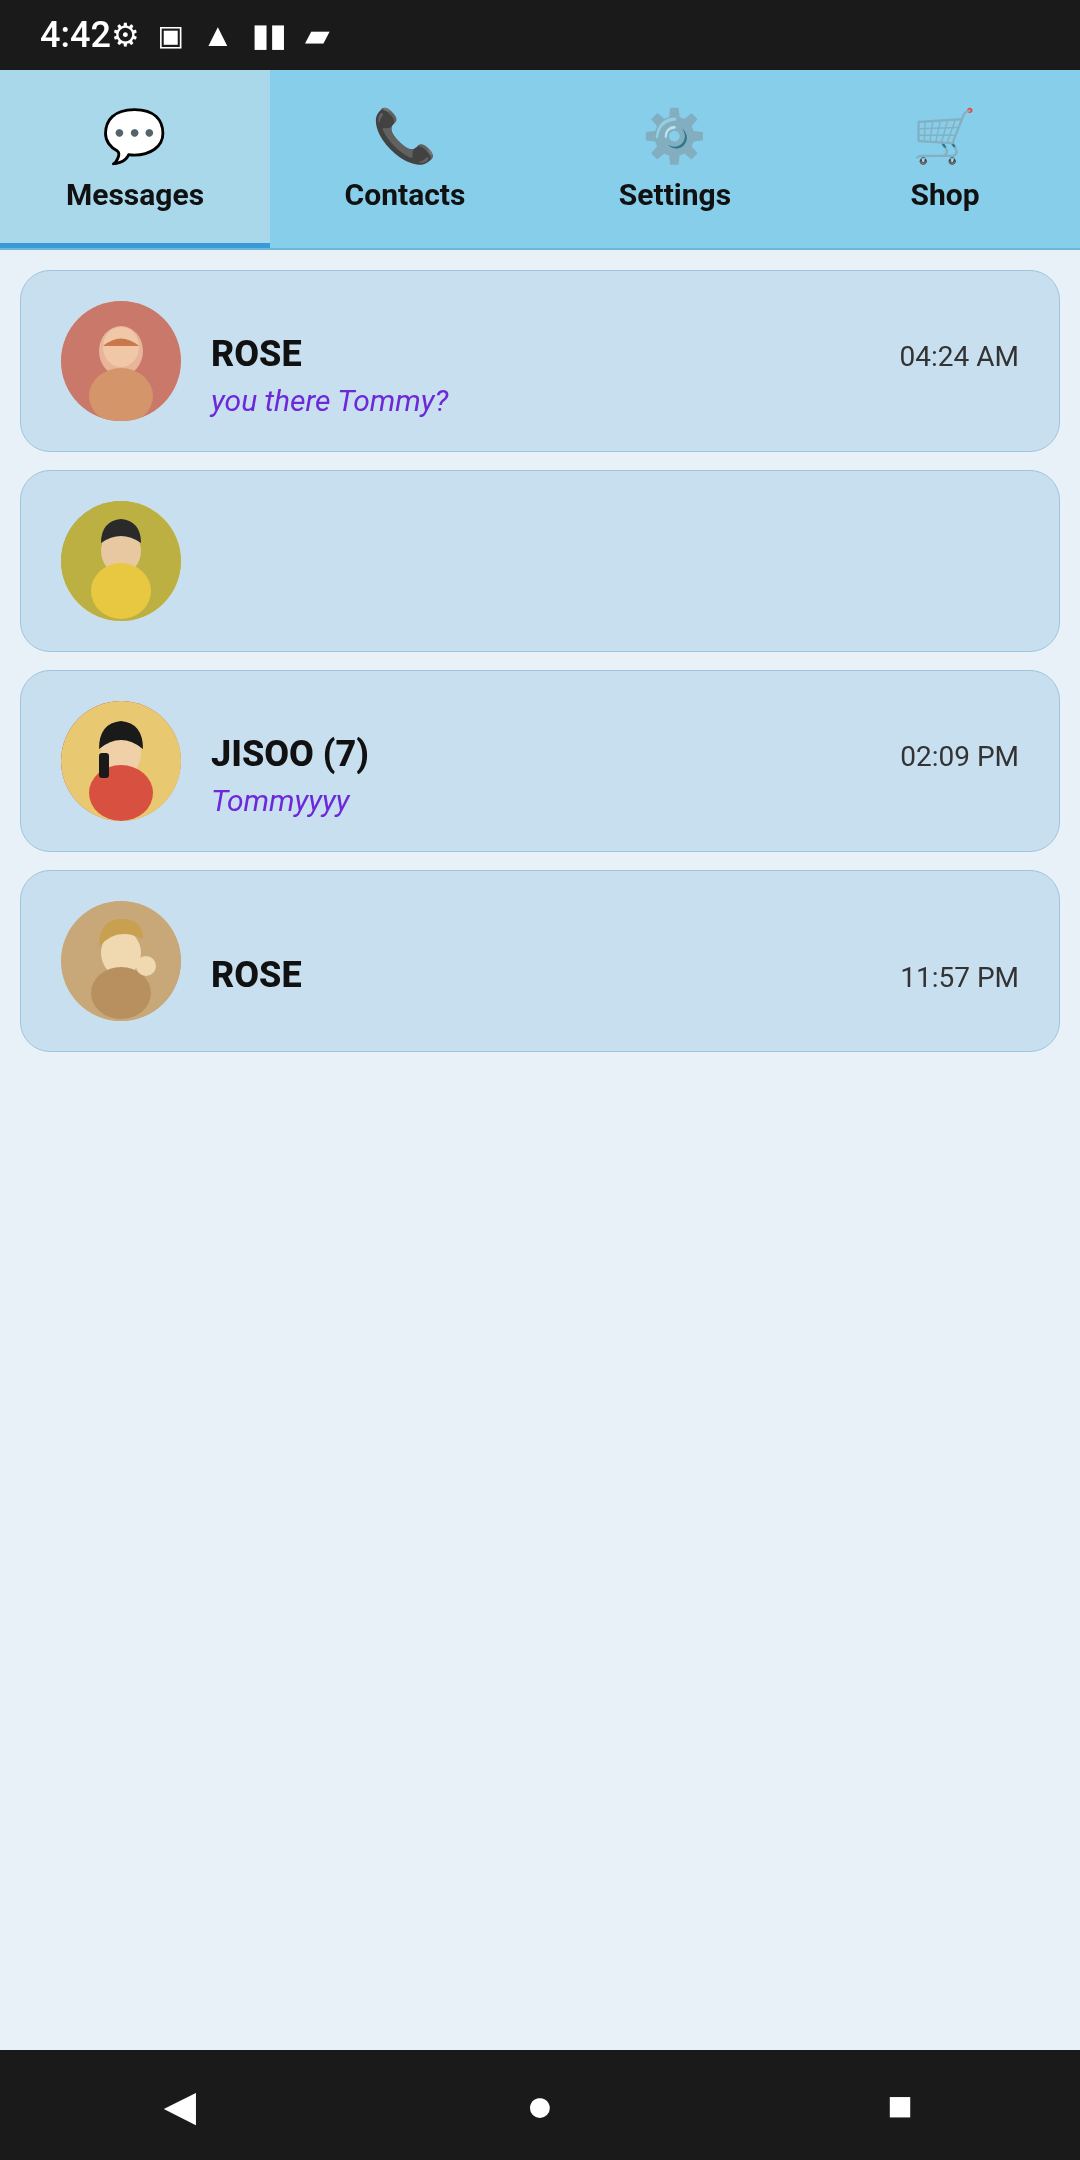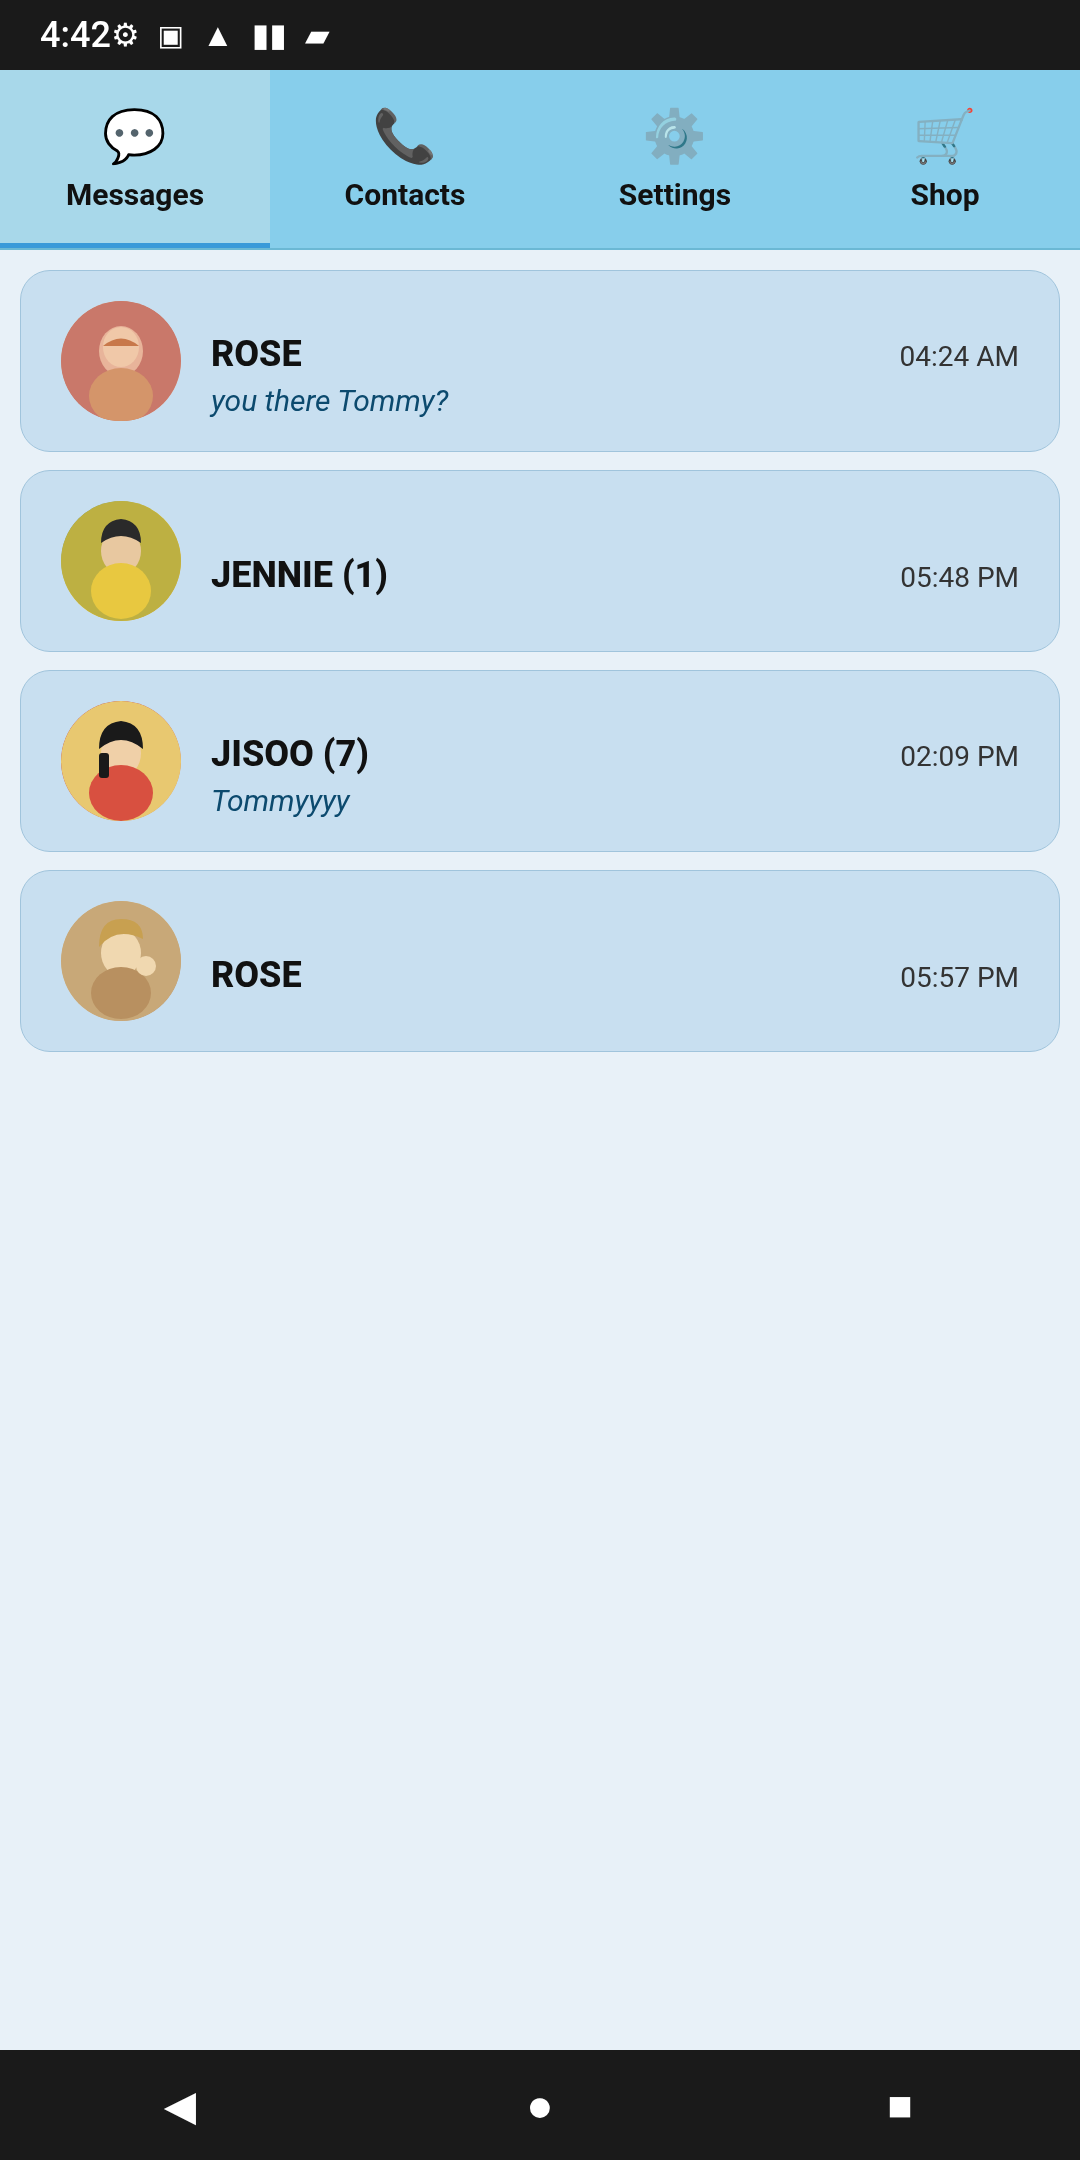"you there Tommy?" .message-preview { color: #0c4a6e -> #6d28d9 }
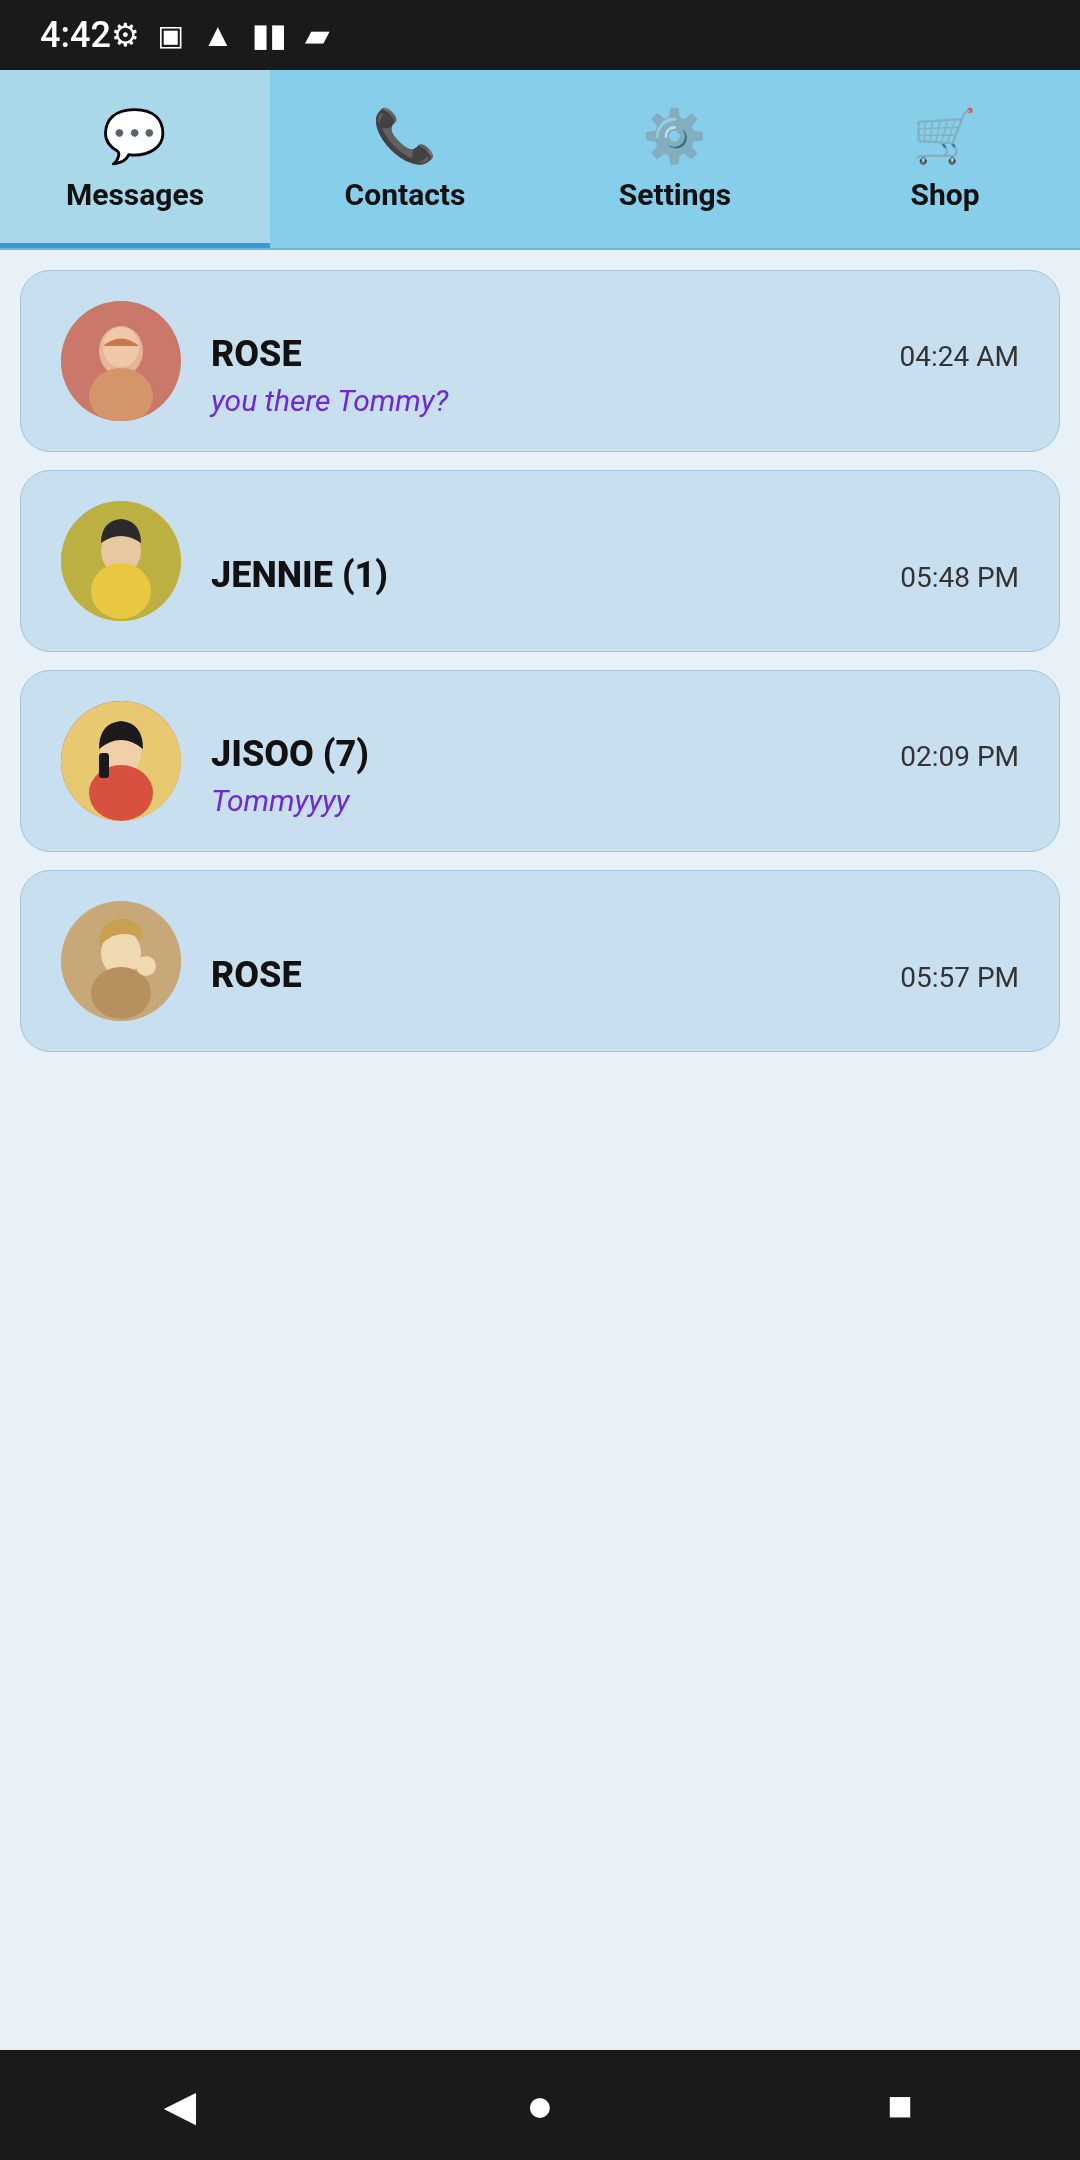"JENNIE (1)" div.message-header { html: <div> <span>JENNIE (1)</span> <span>05:48 PM</span> </div> -> none }
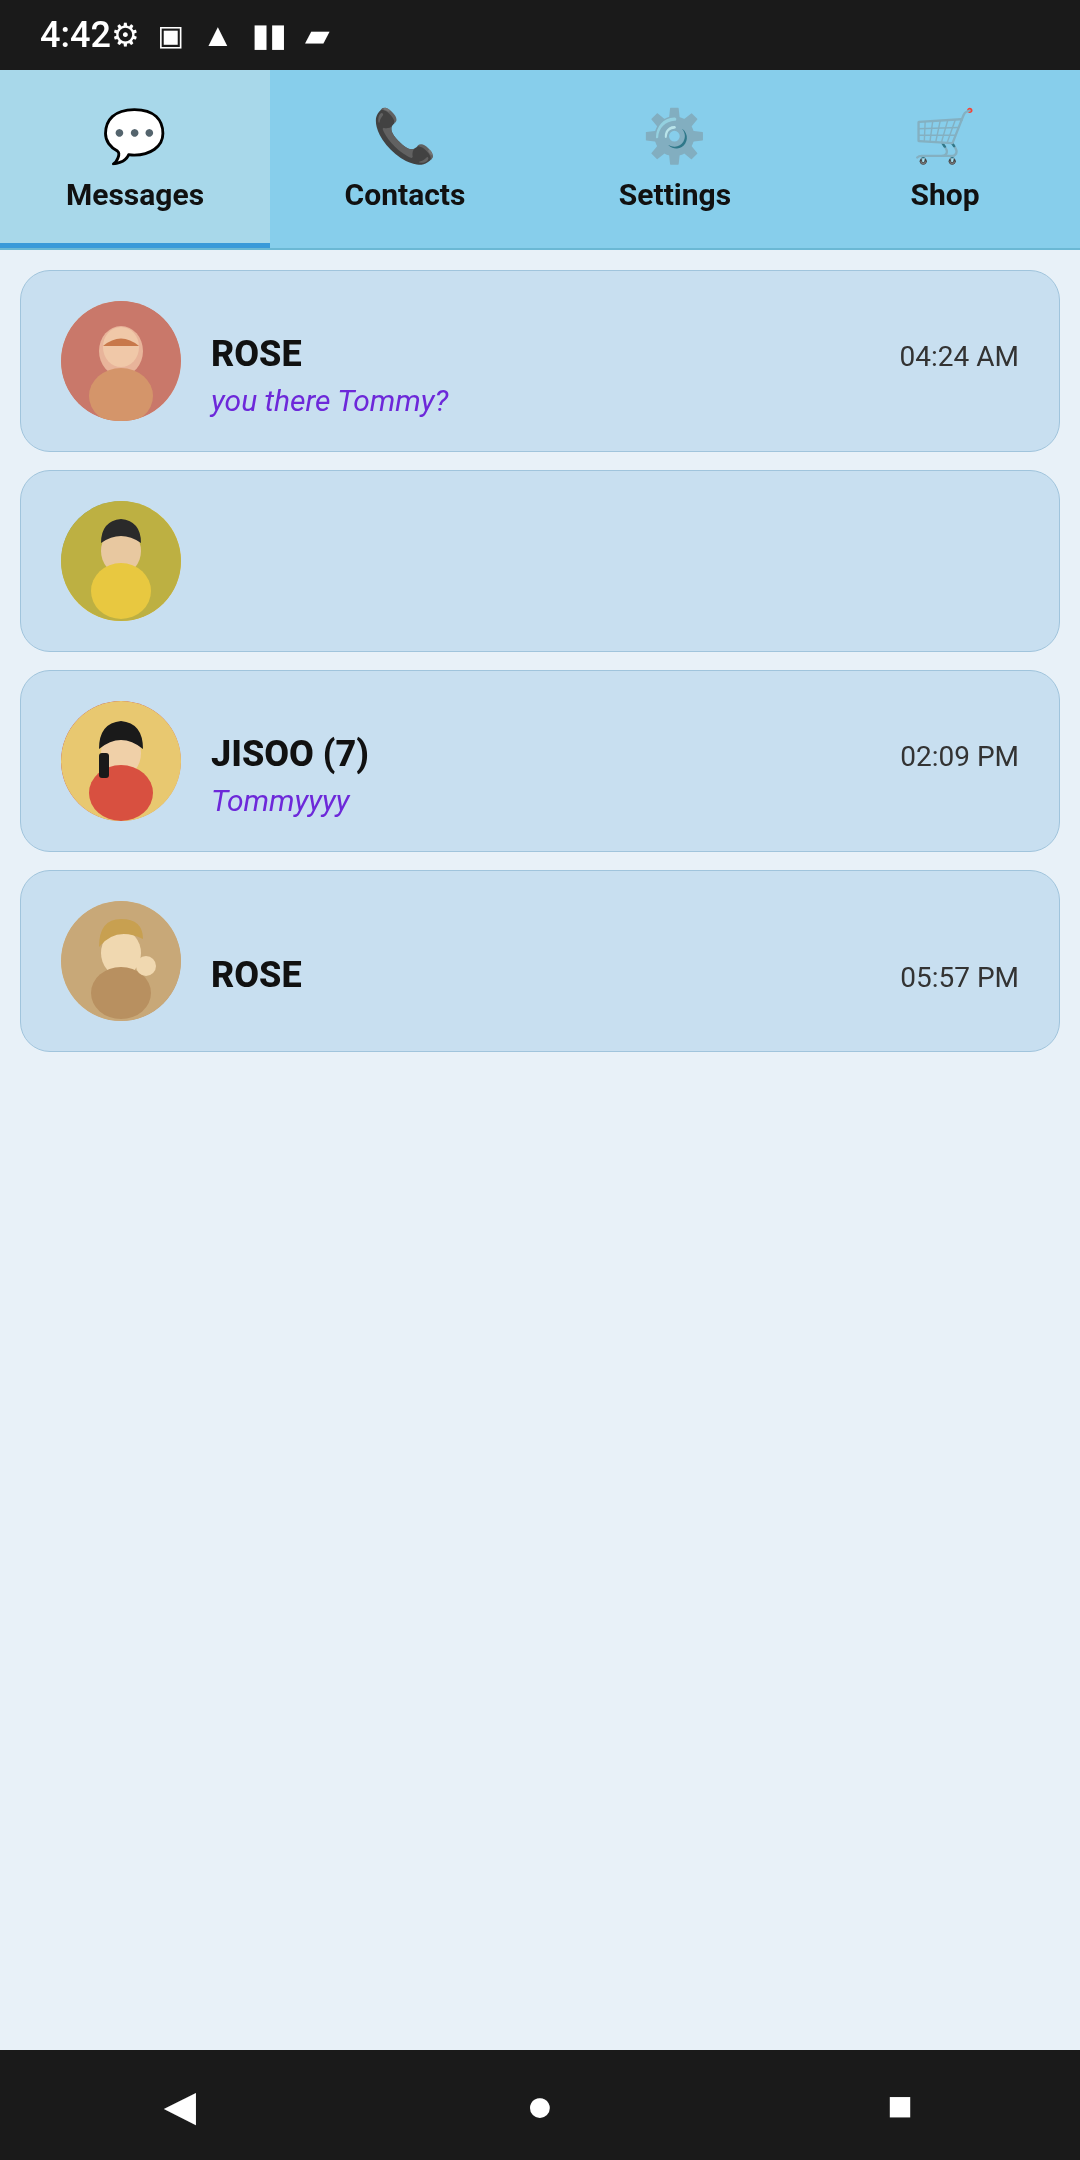"05:57 PM" span.message-time { text: 05:57 -> 11:57 }
